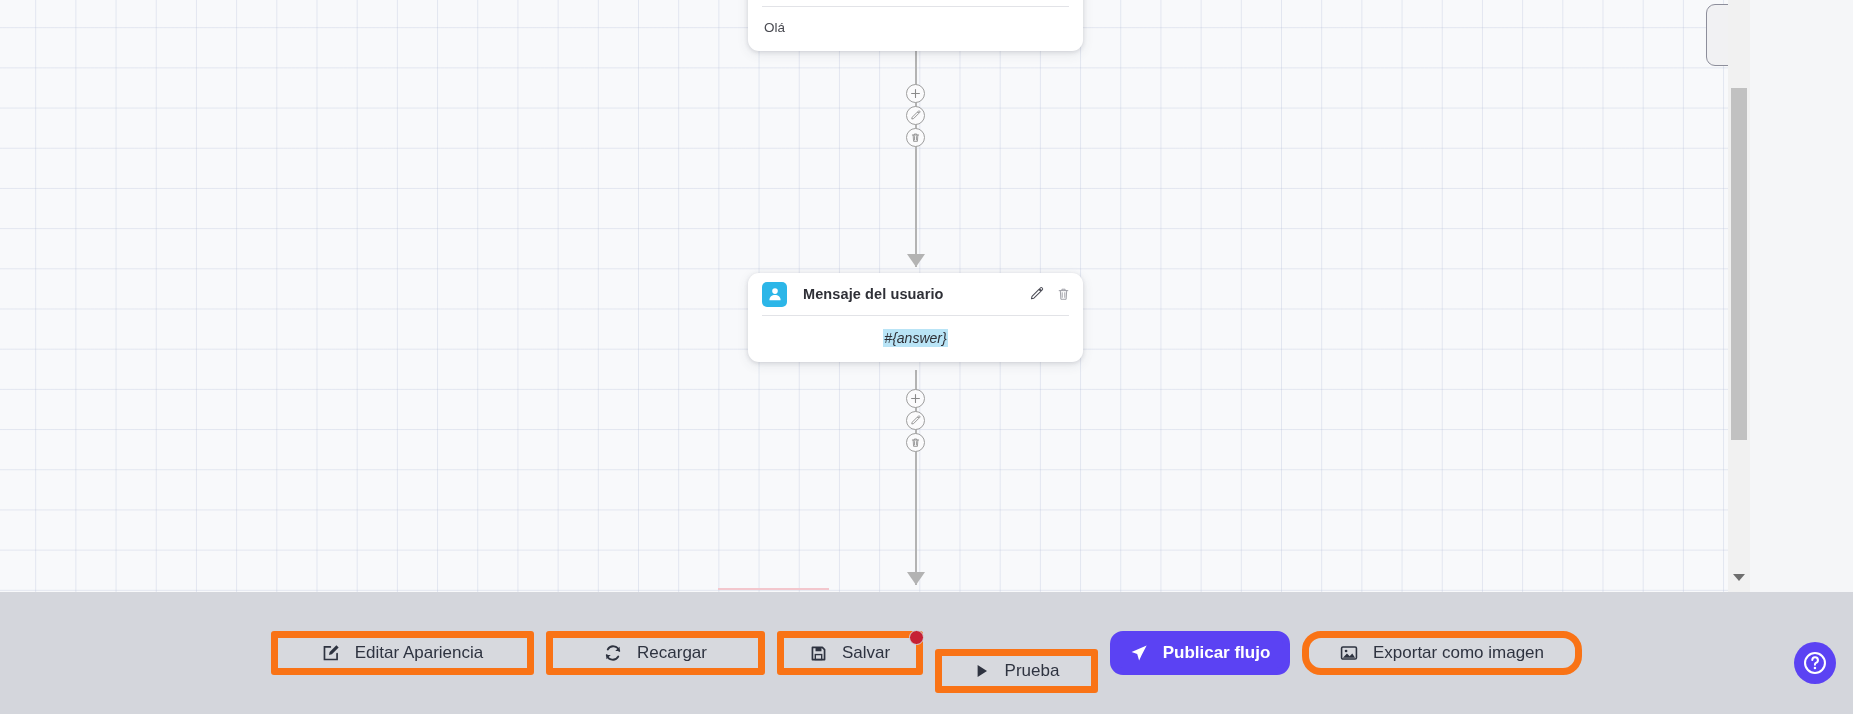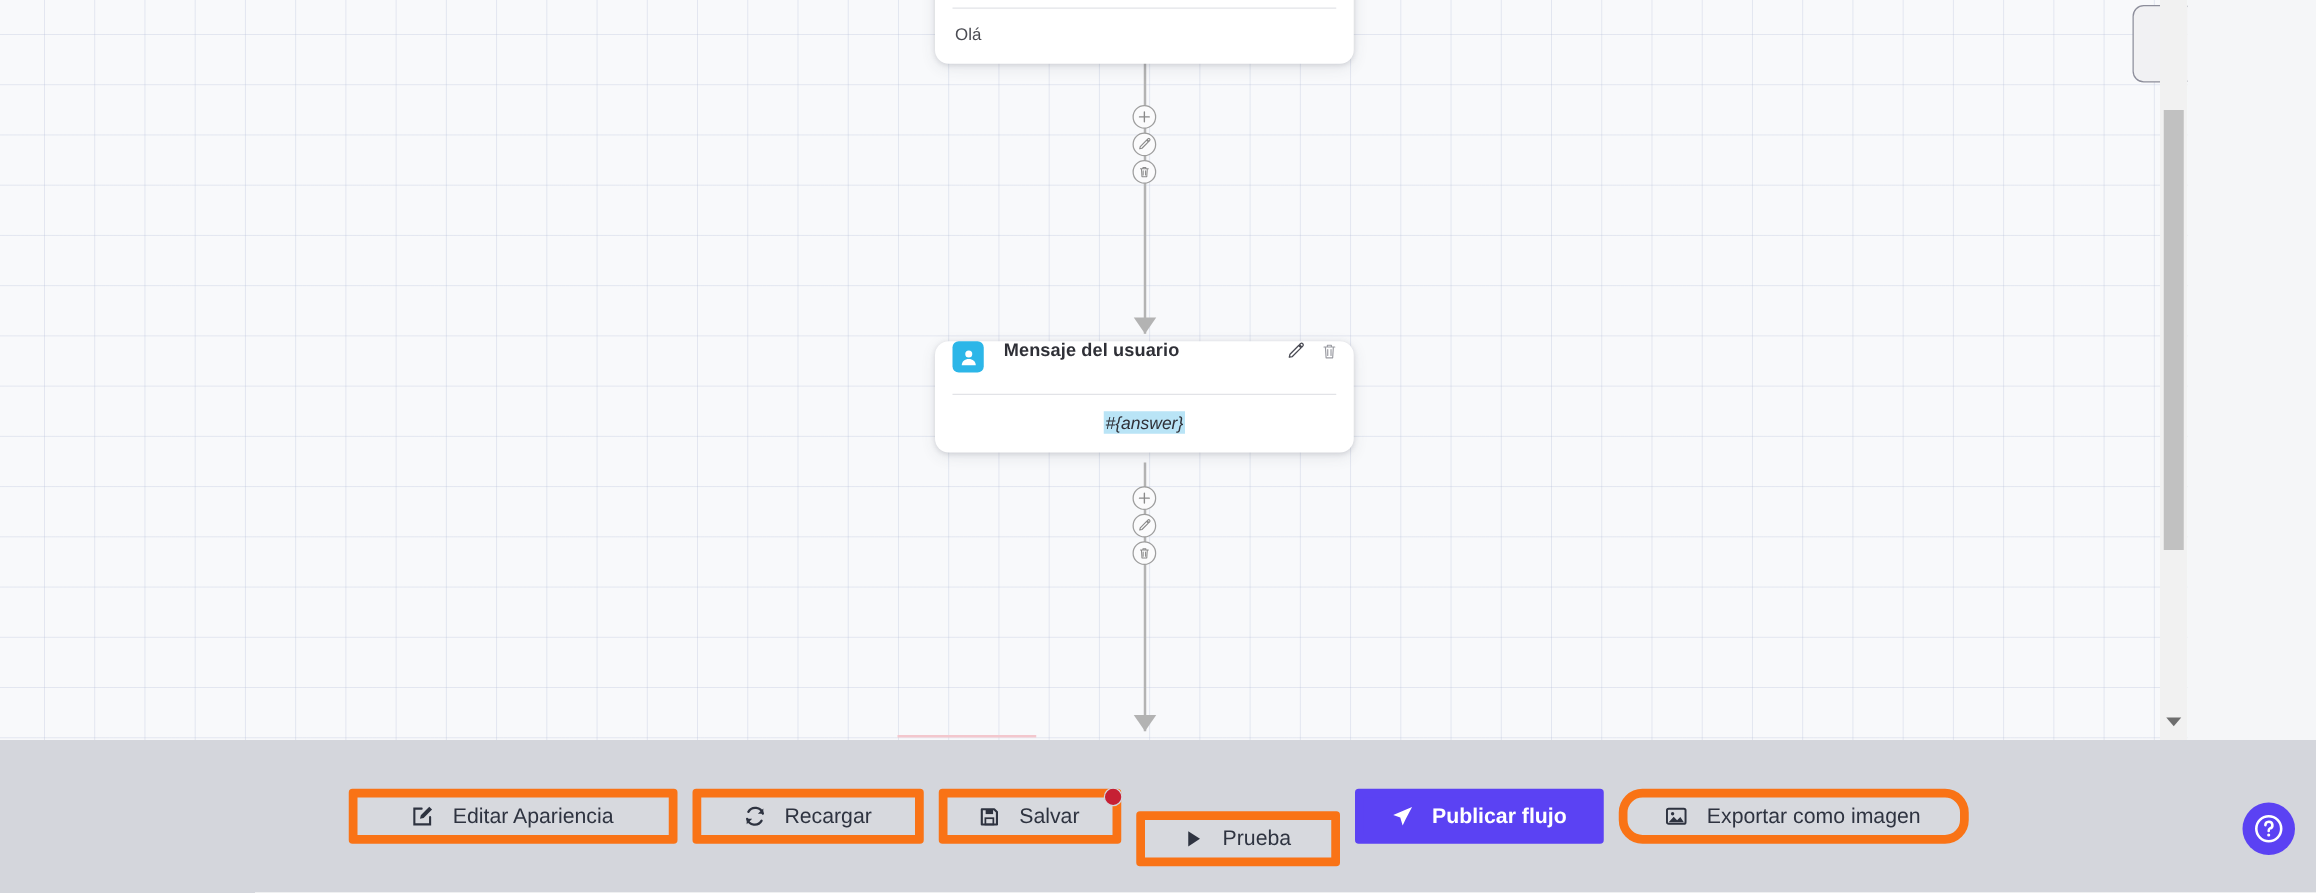"Mensaje del usuario" .node-head { align-items: flex-start -> center }
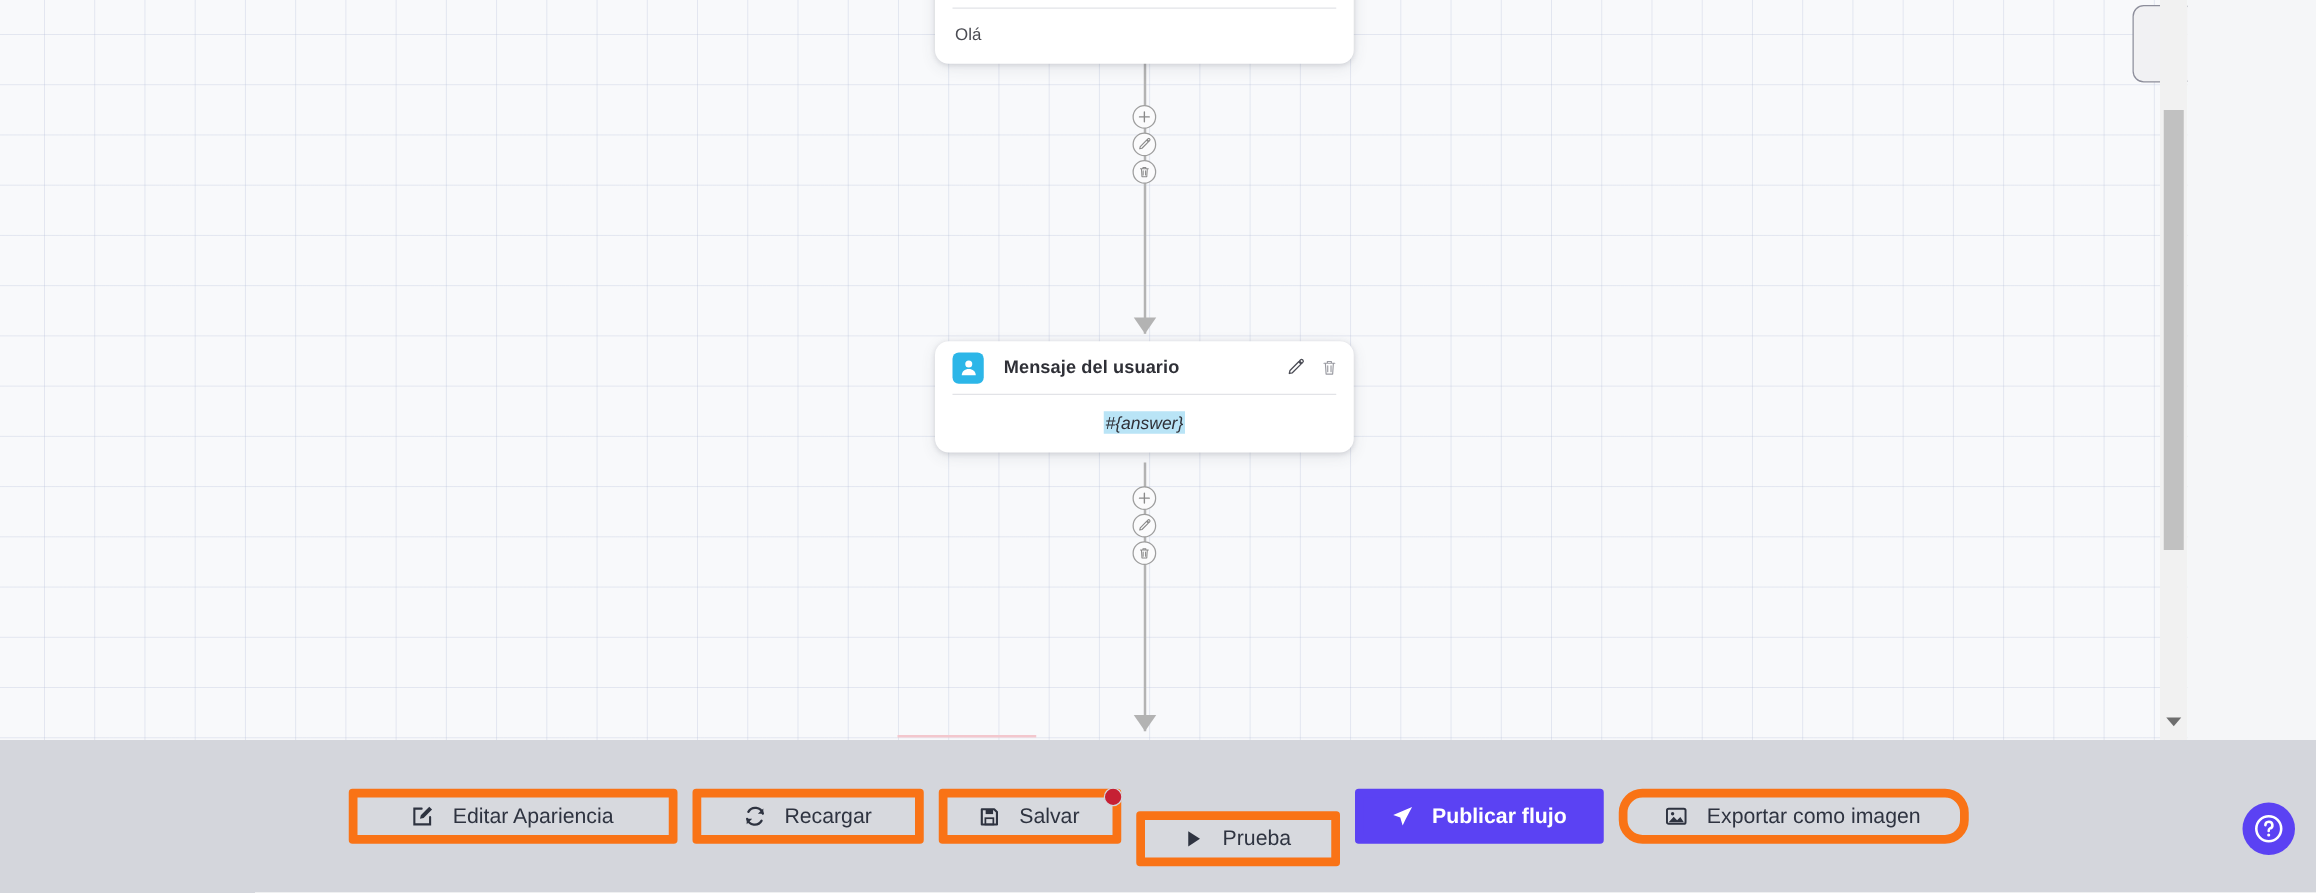"Recargar" .w-reca { width: 185px -> 219px }
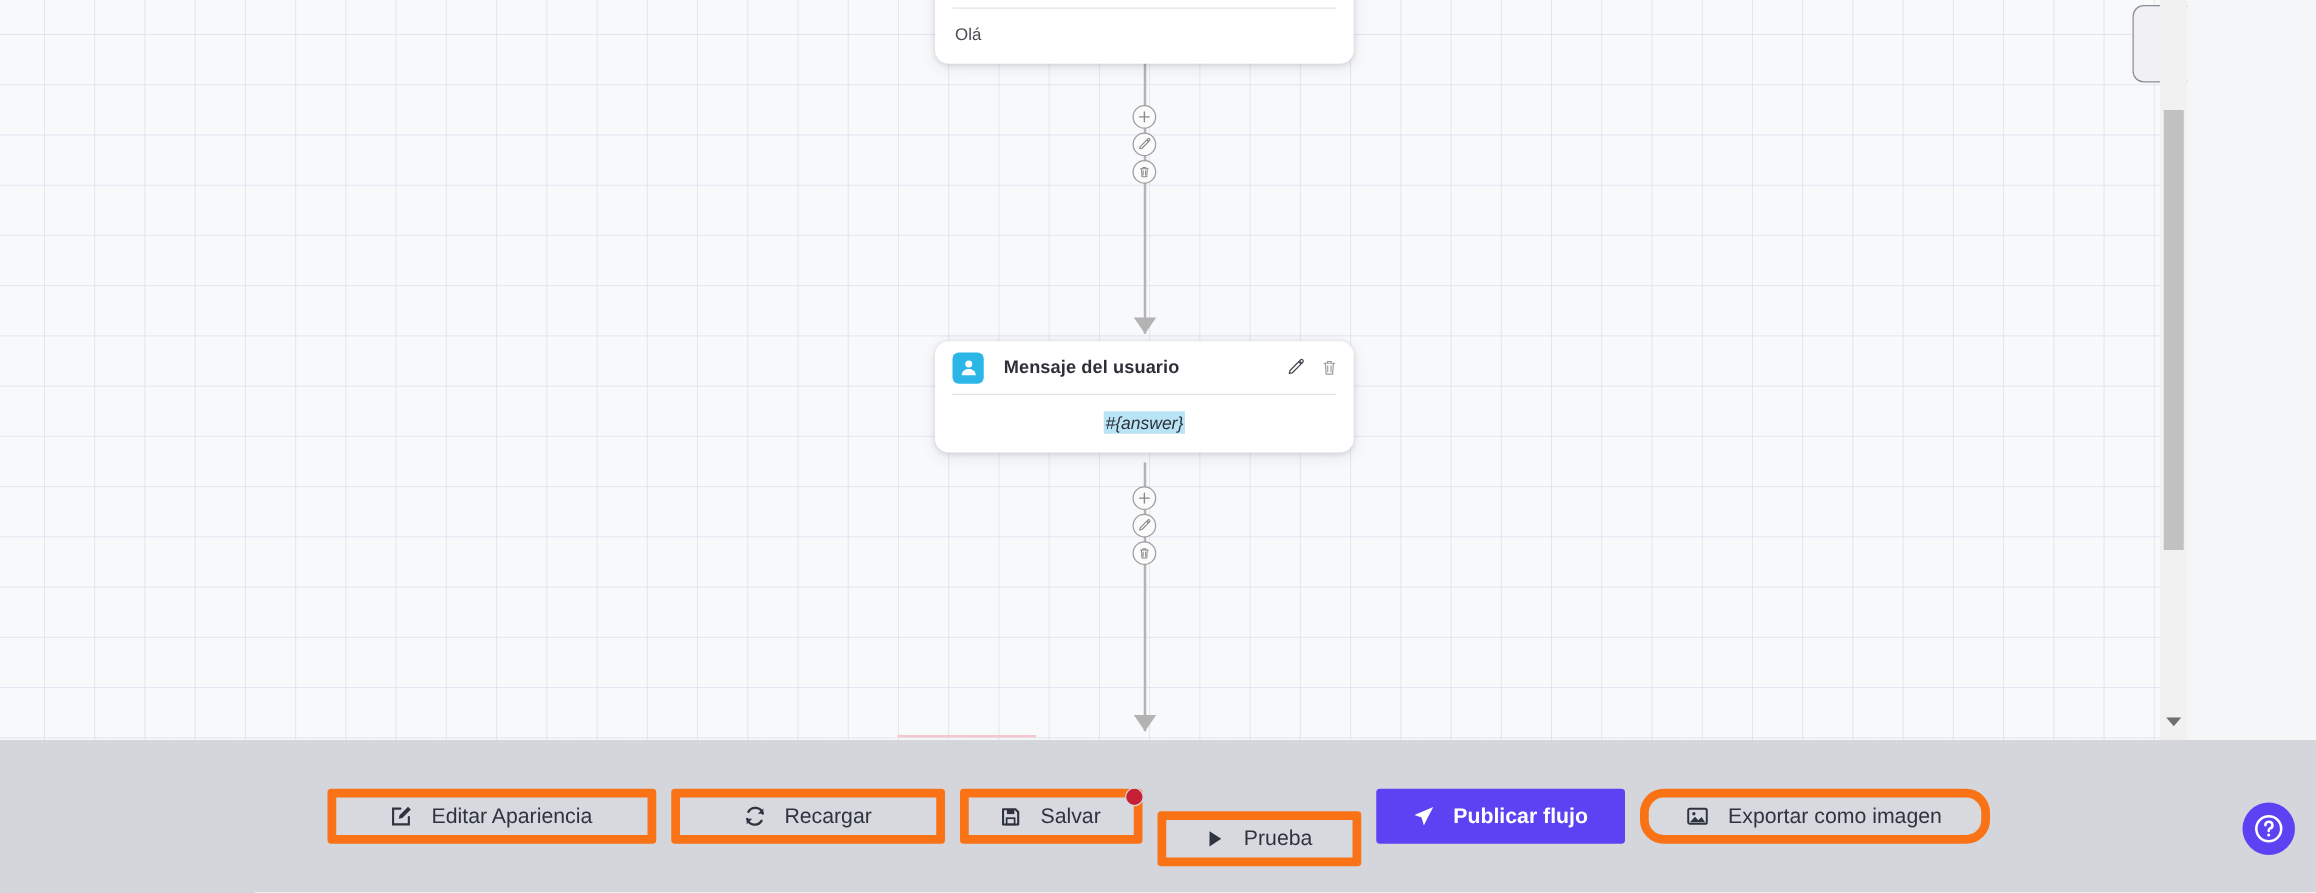"Publicar flujo" .w-publ { border-radius: none -> 13px; width: 199px -> 180px }
